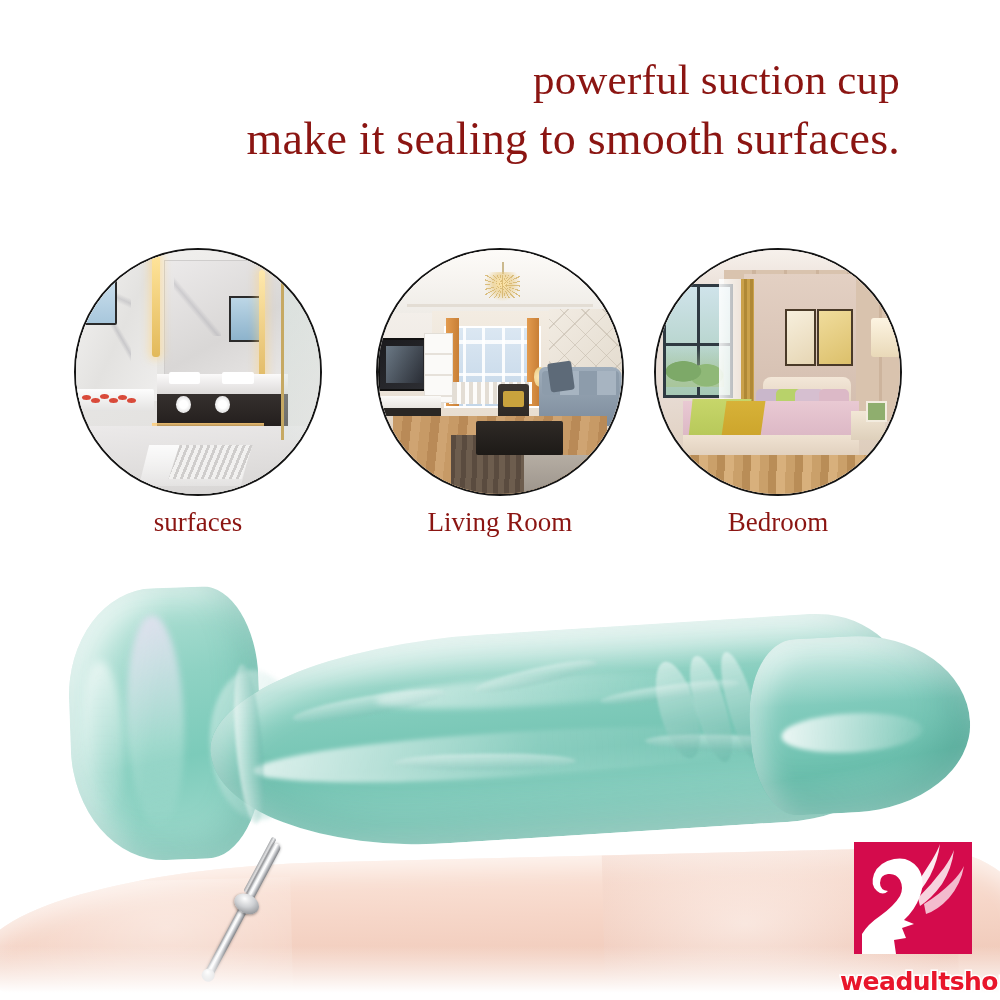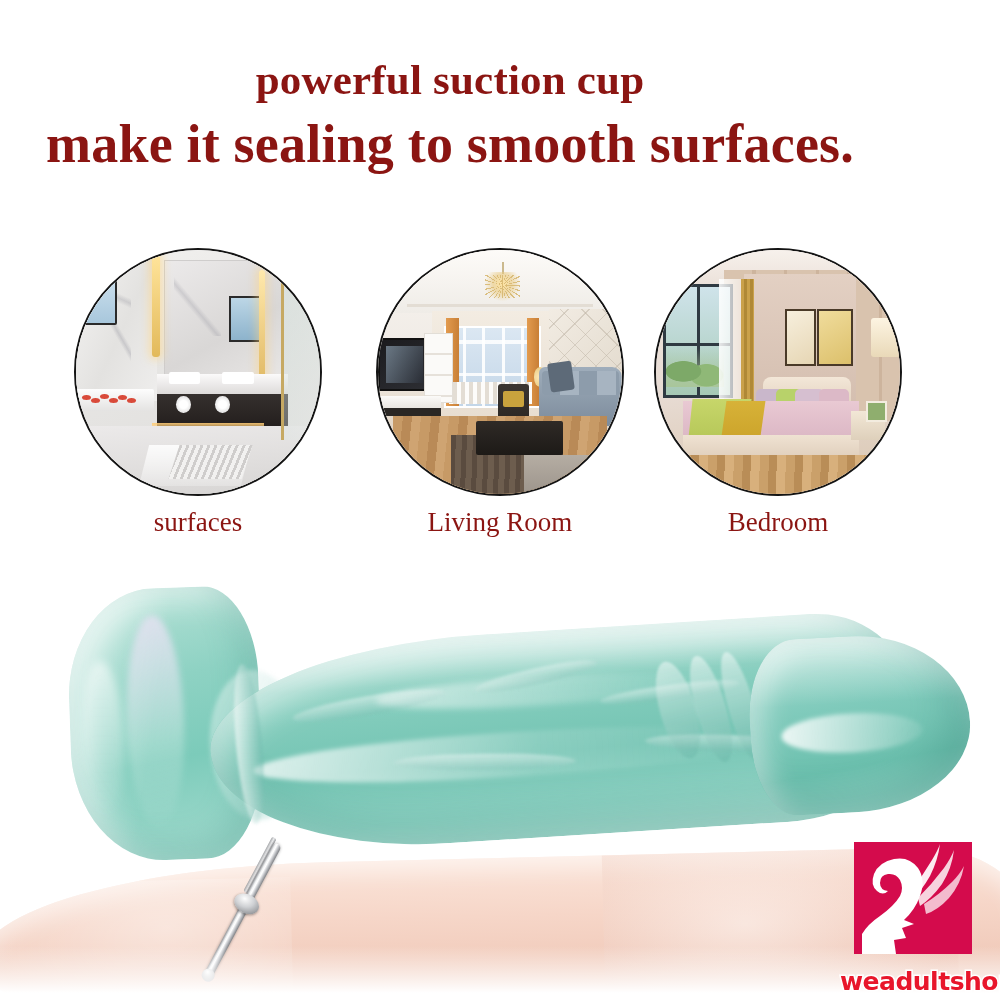"powerful suction cup" .headline { font-weight: 700 -> 400; text-align: center -> right }
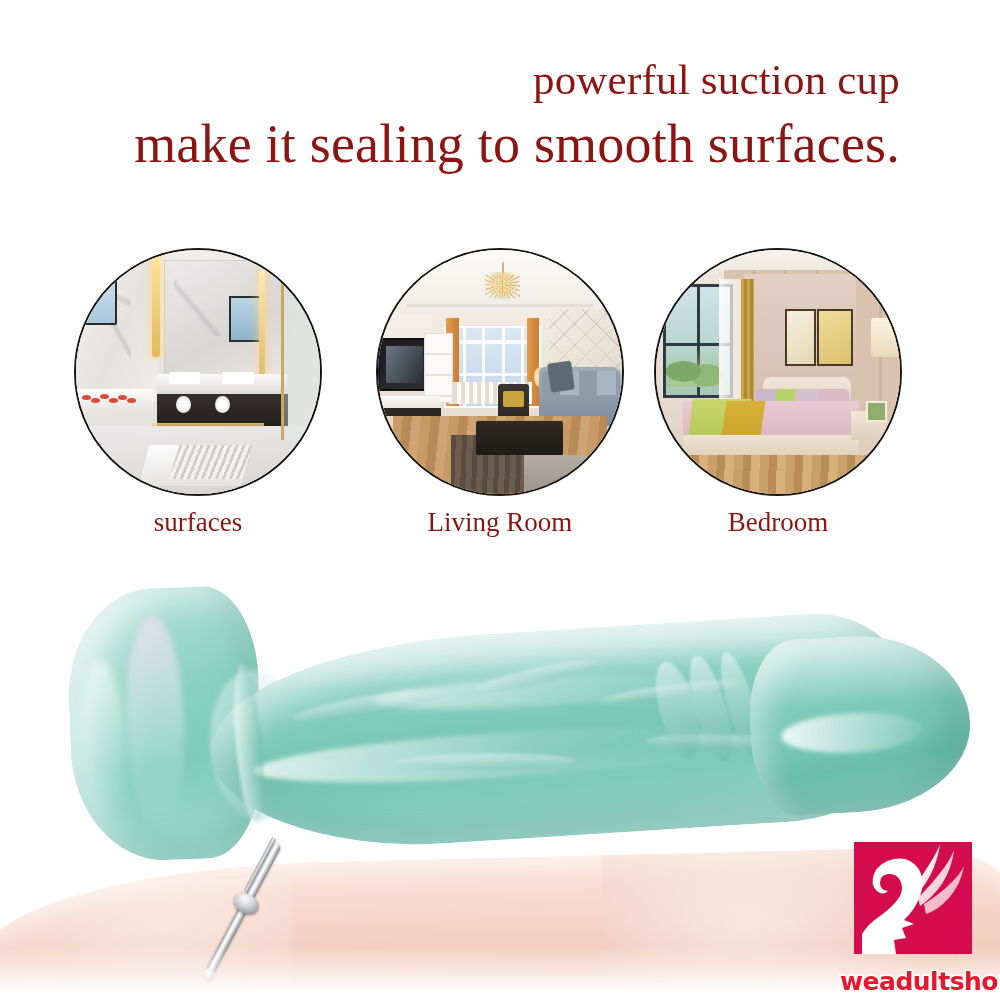"make it sealing to smooth" .headline .l2 { font-size: 54px -> 46px }
